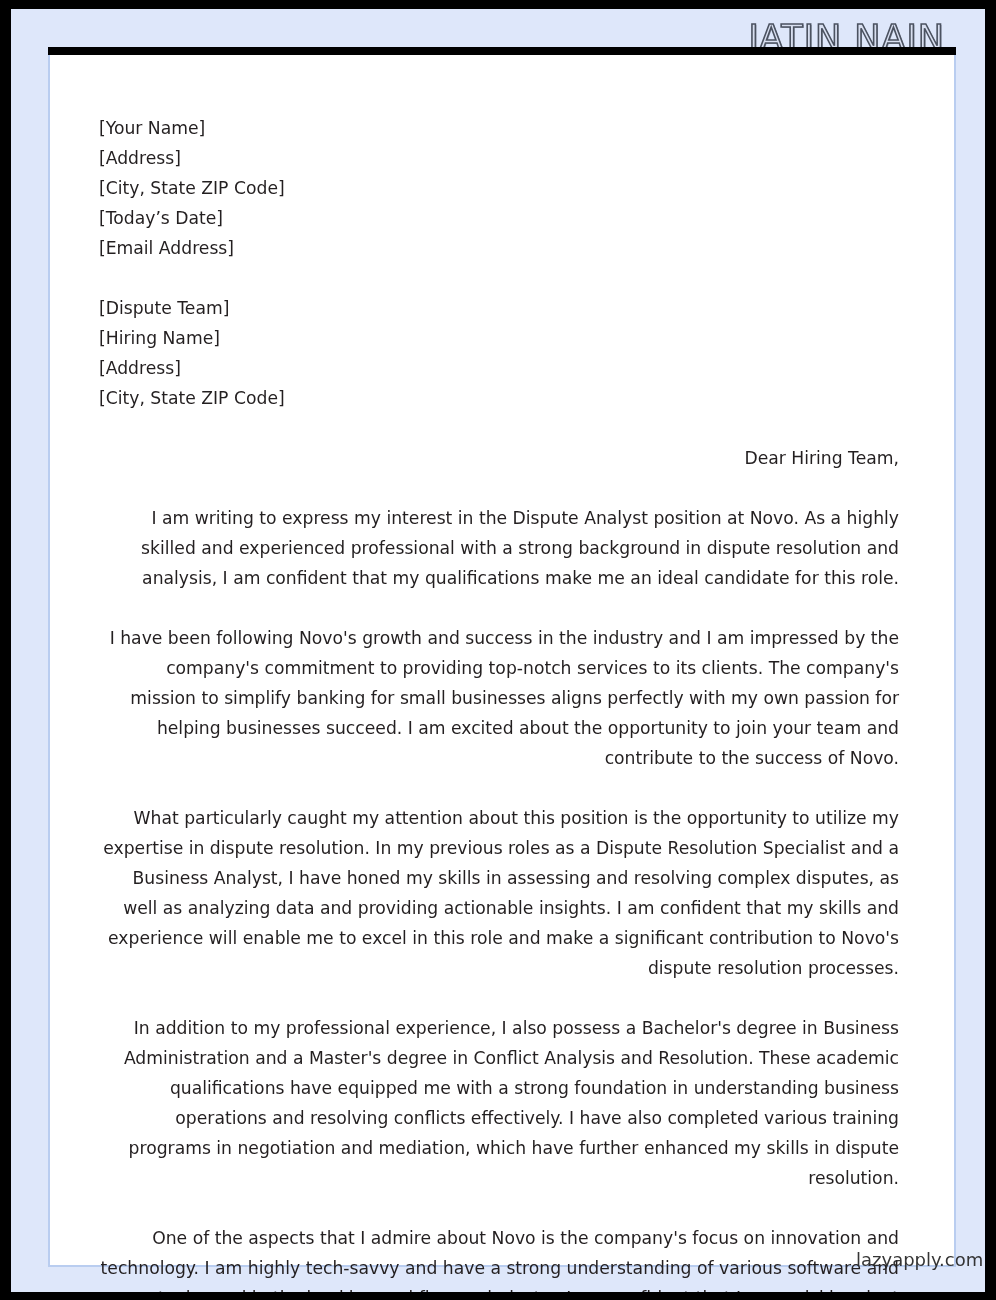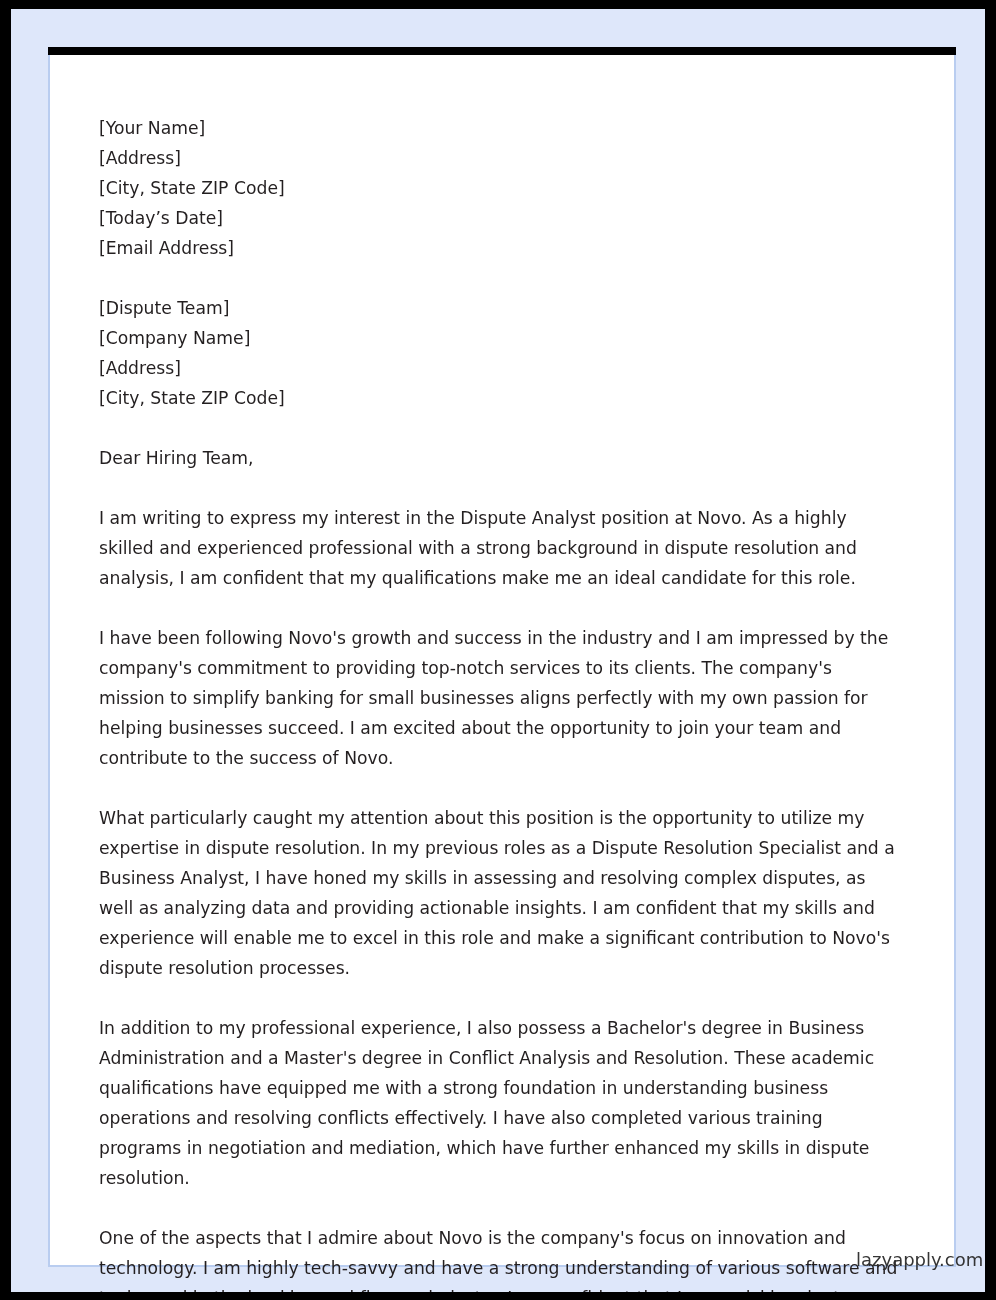"JATIN NAIN" div { html: none -> <div>JATIN NAIN</div> }
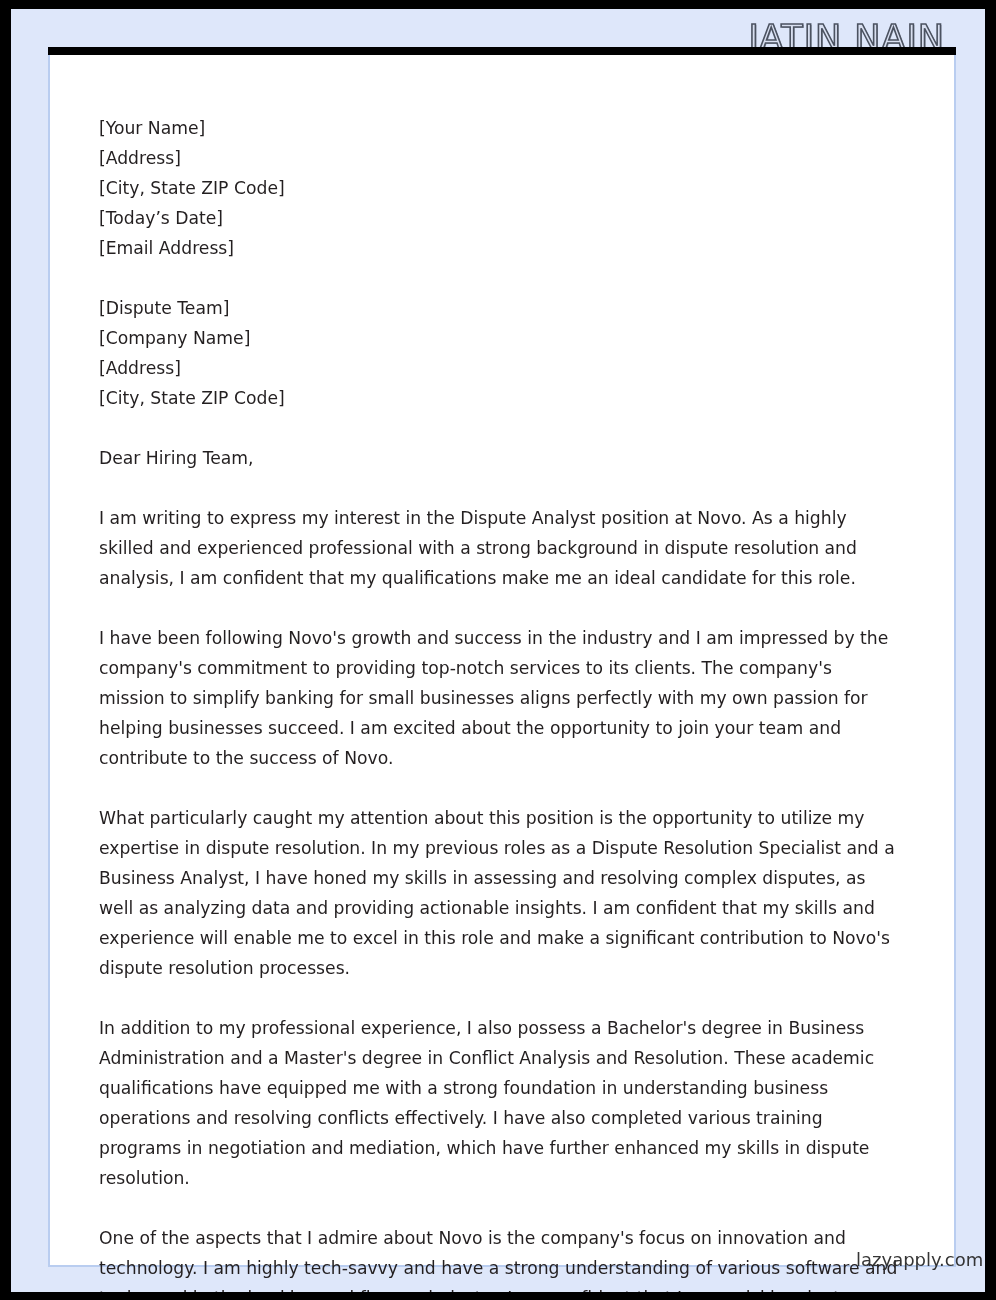"[Company Name]" div.line { text: Company -> Hiring }
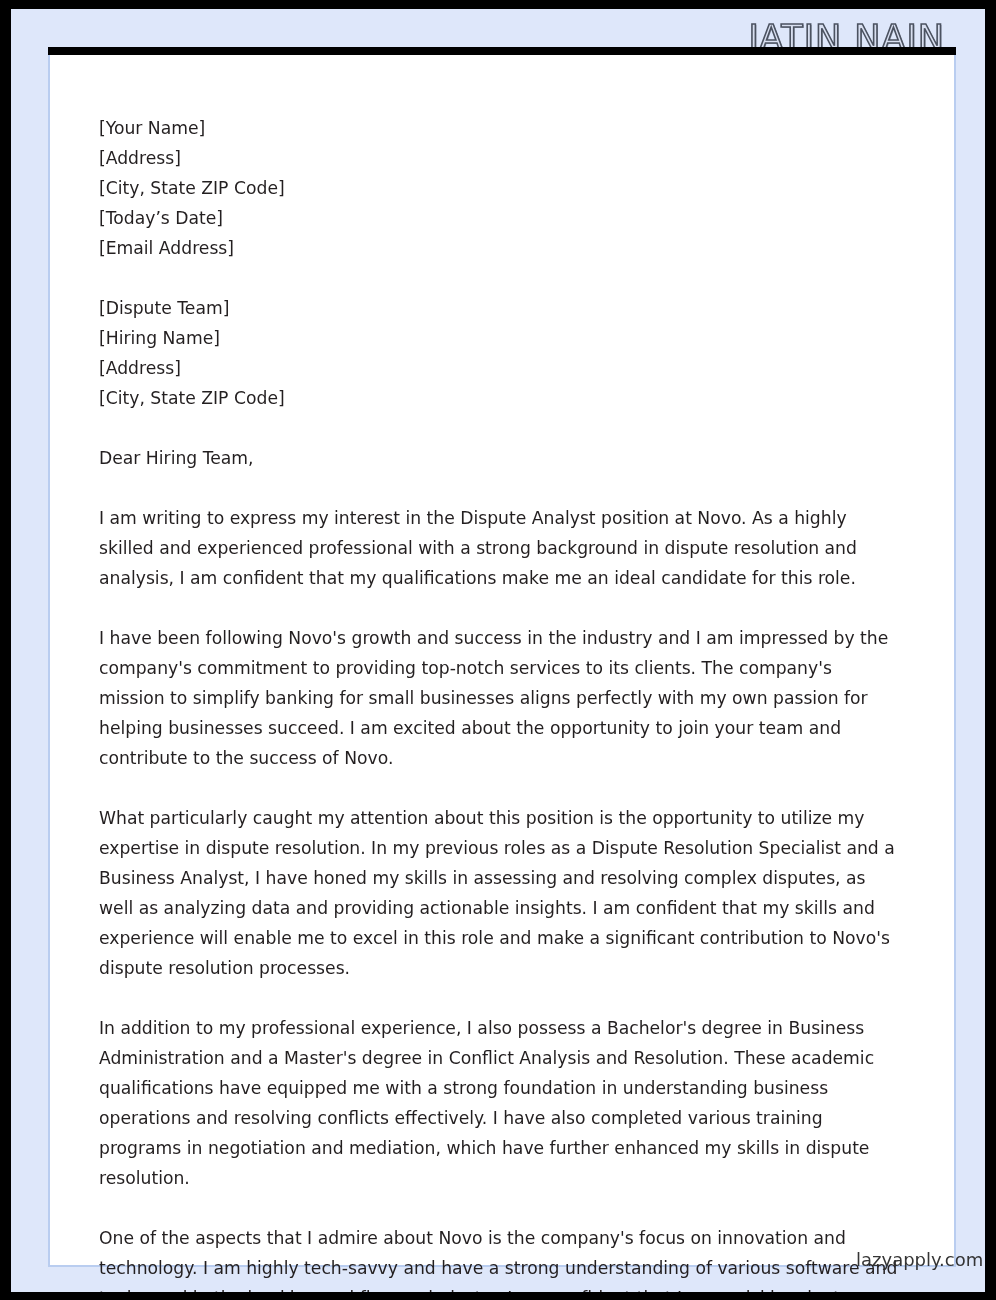"Dear Hiring Team," #letter p.para { text-align: left -> right }
